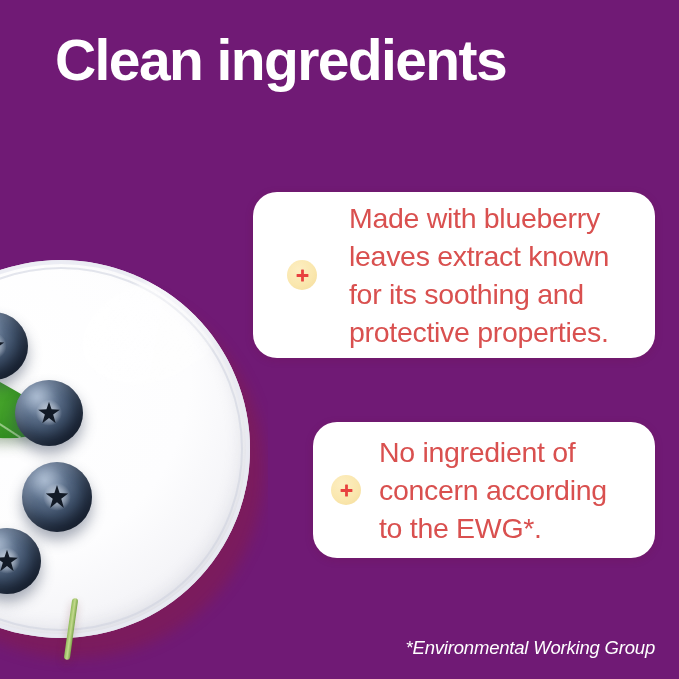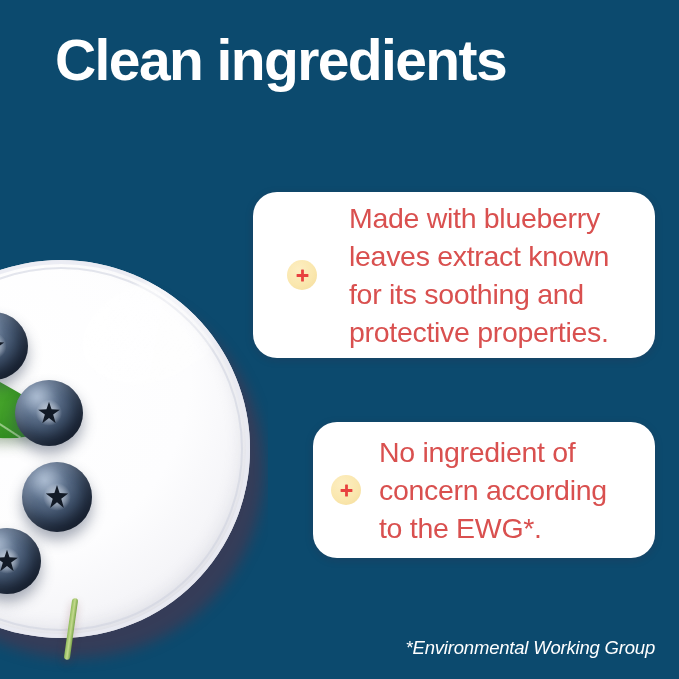"Clean ingredients" div { background: #0c4a6e -> #701a75 }
